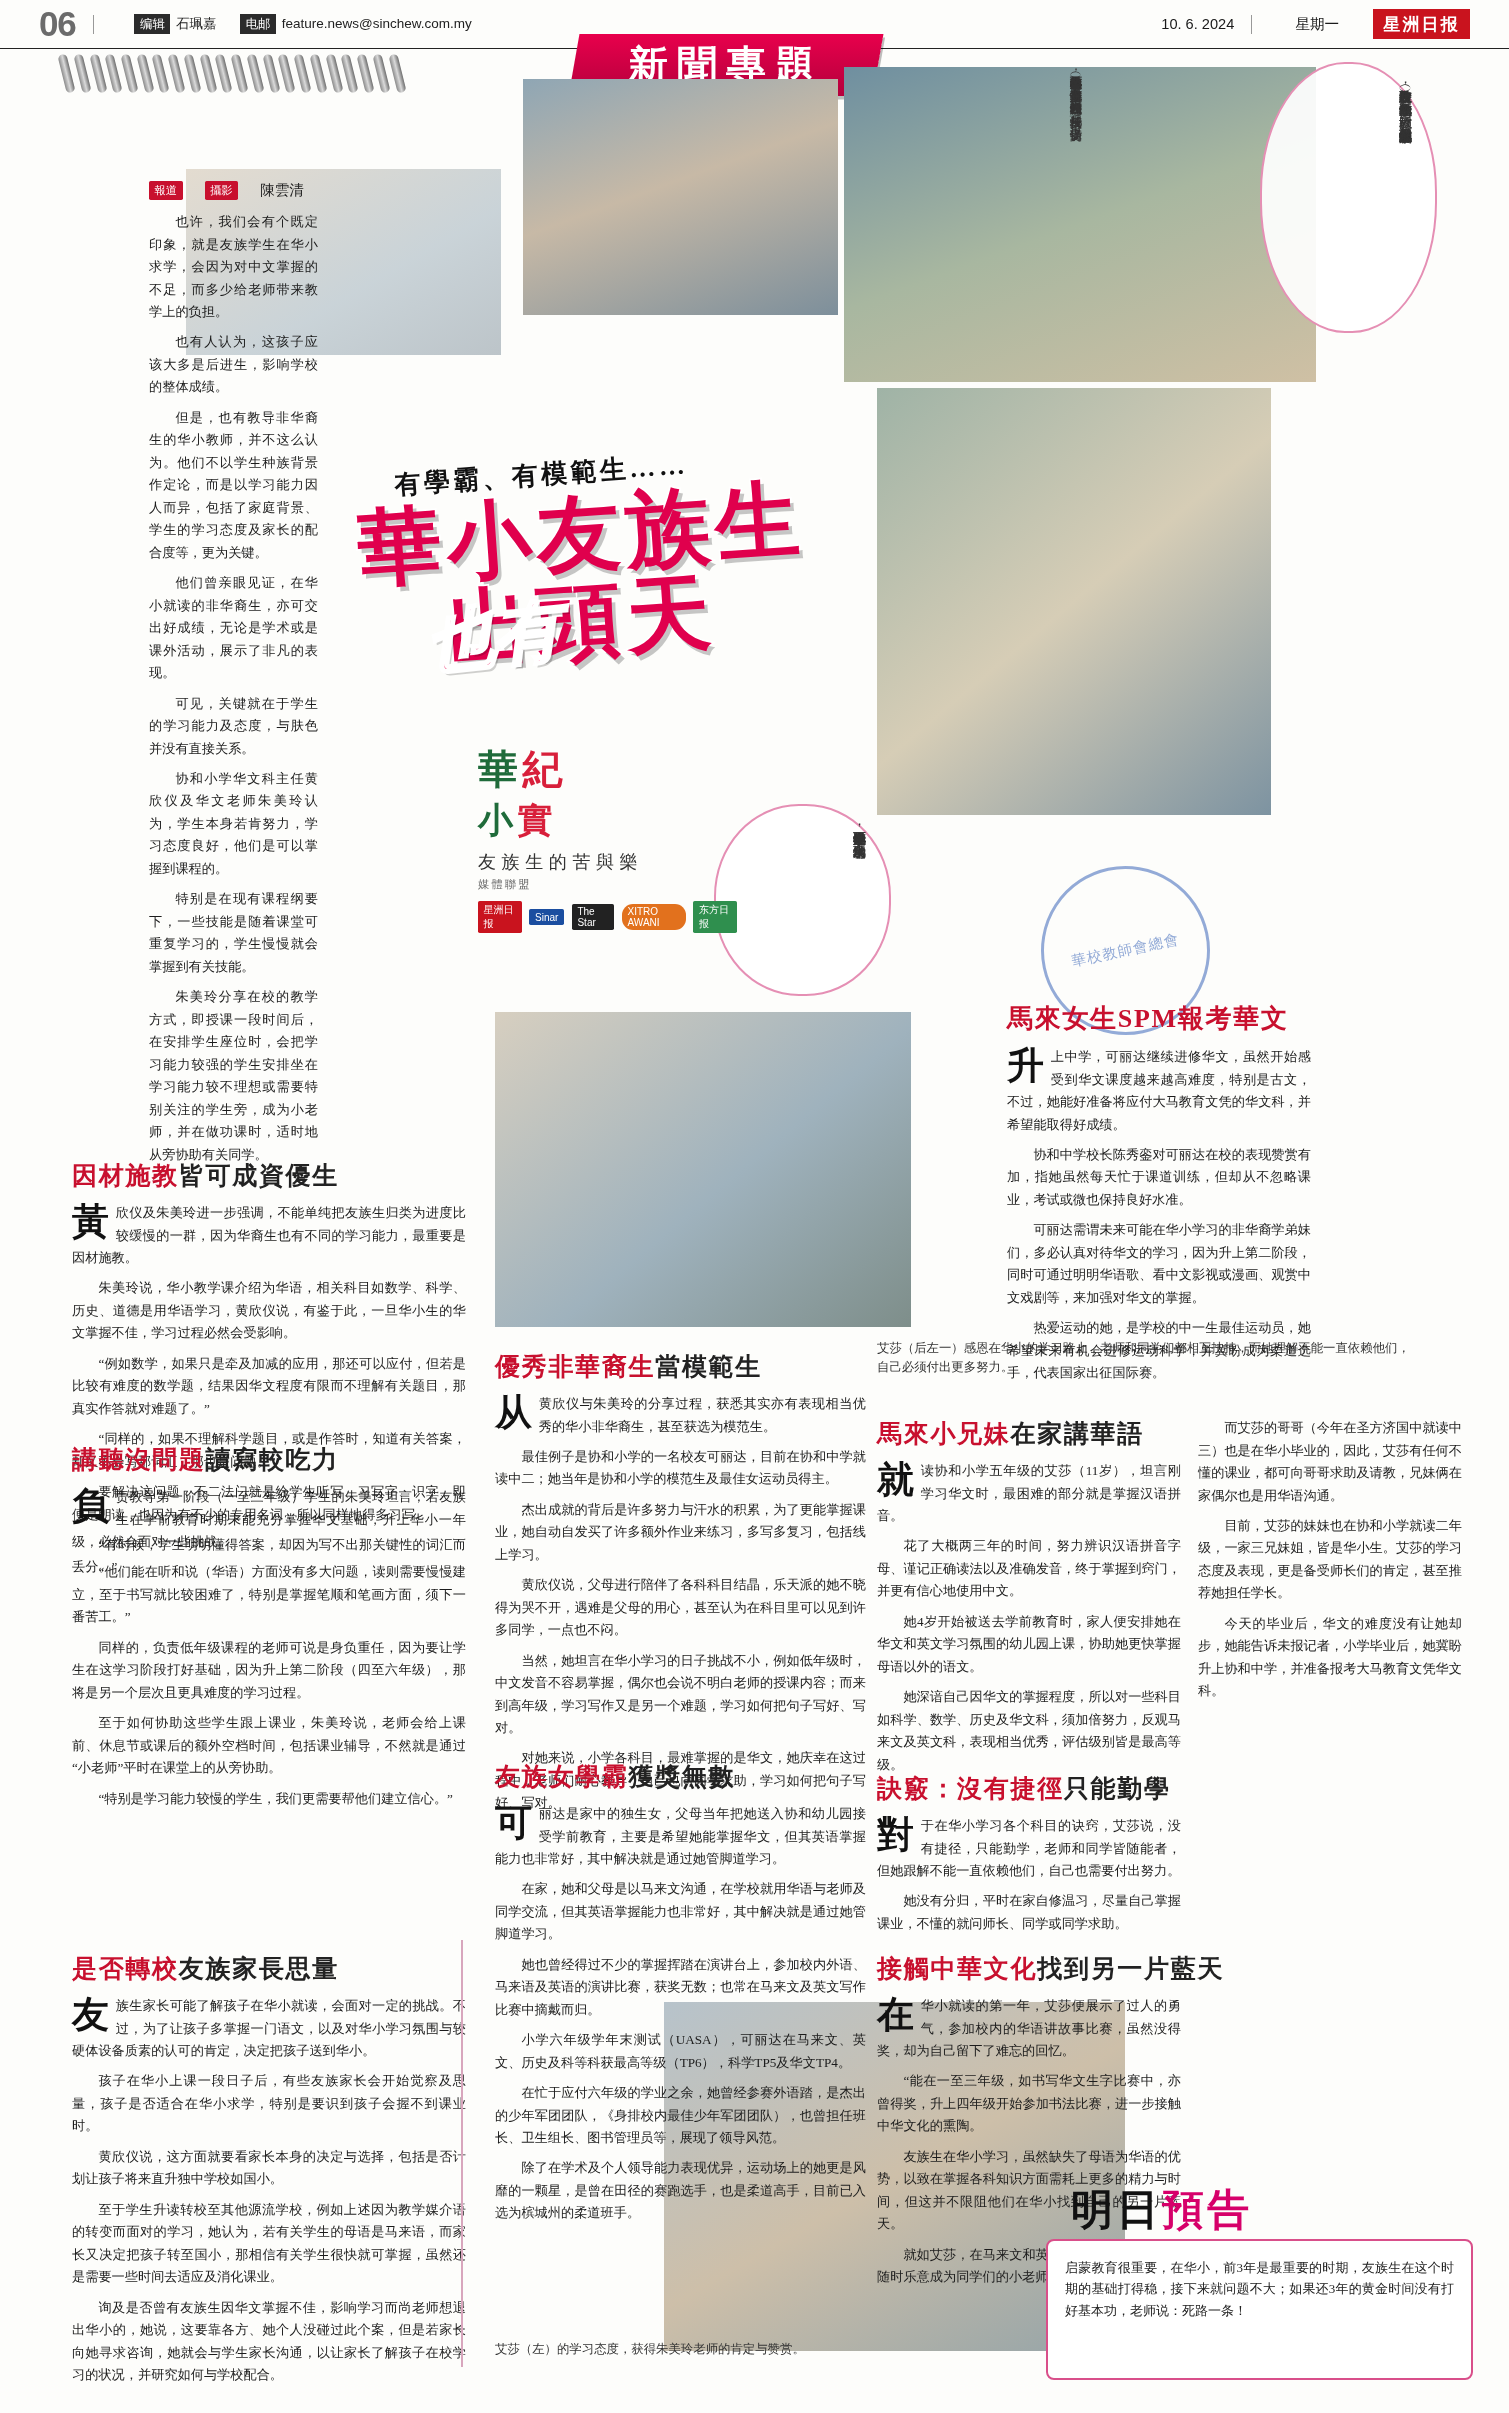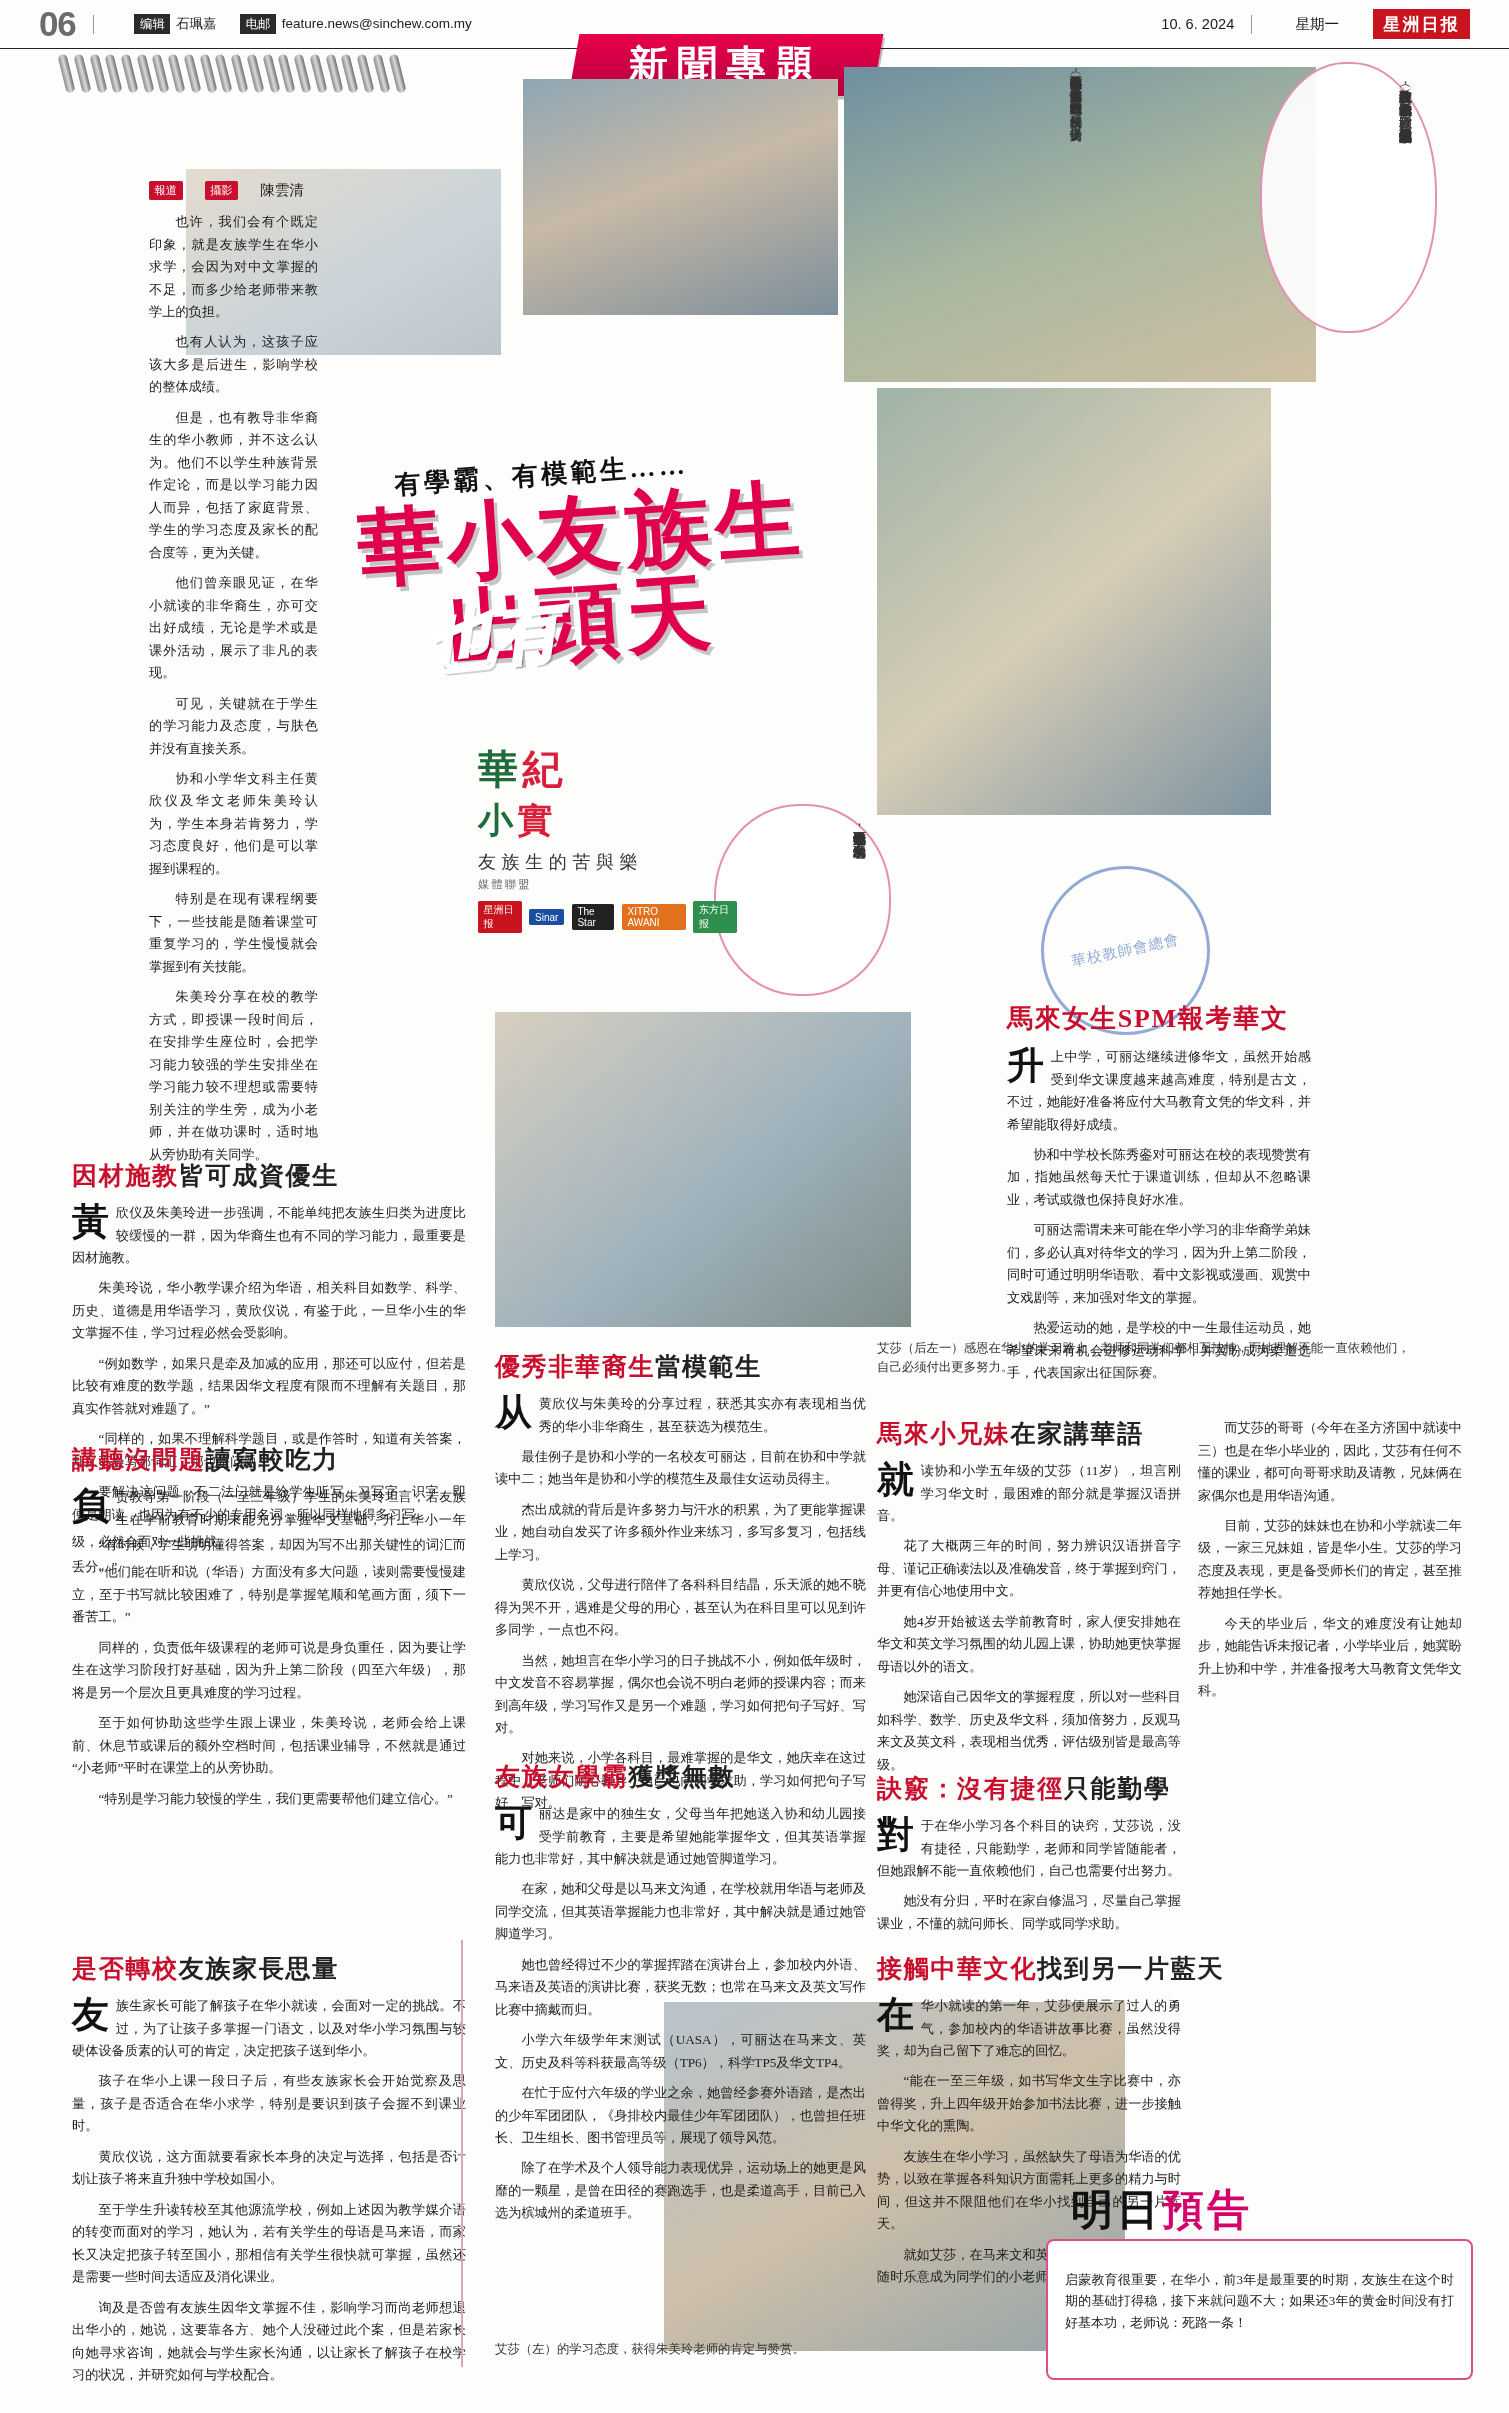"XITRO AWANI" .lk-brands span.b4 { border-radius: none -> 11px }
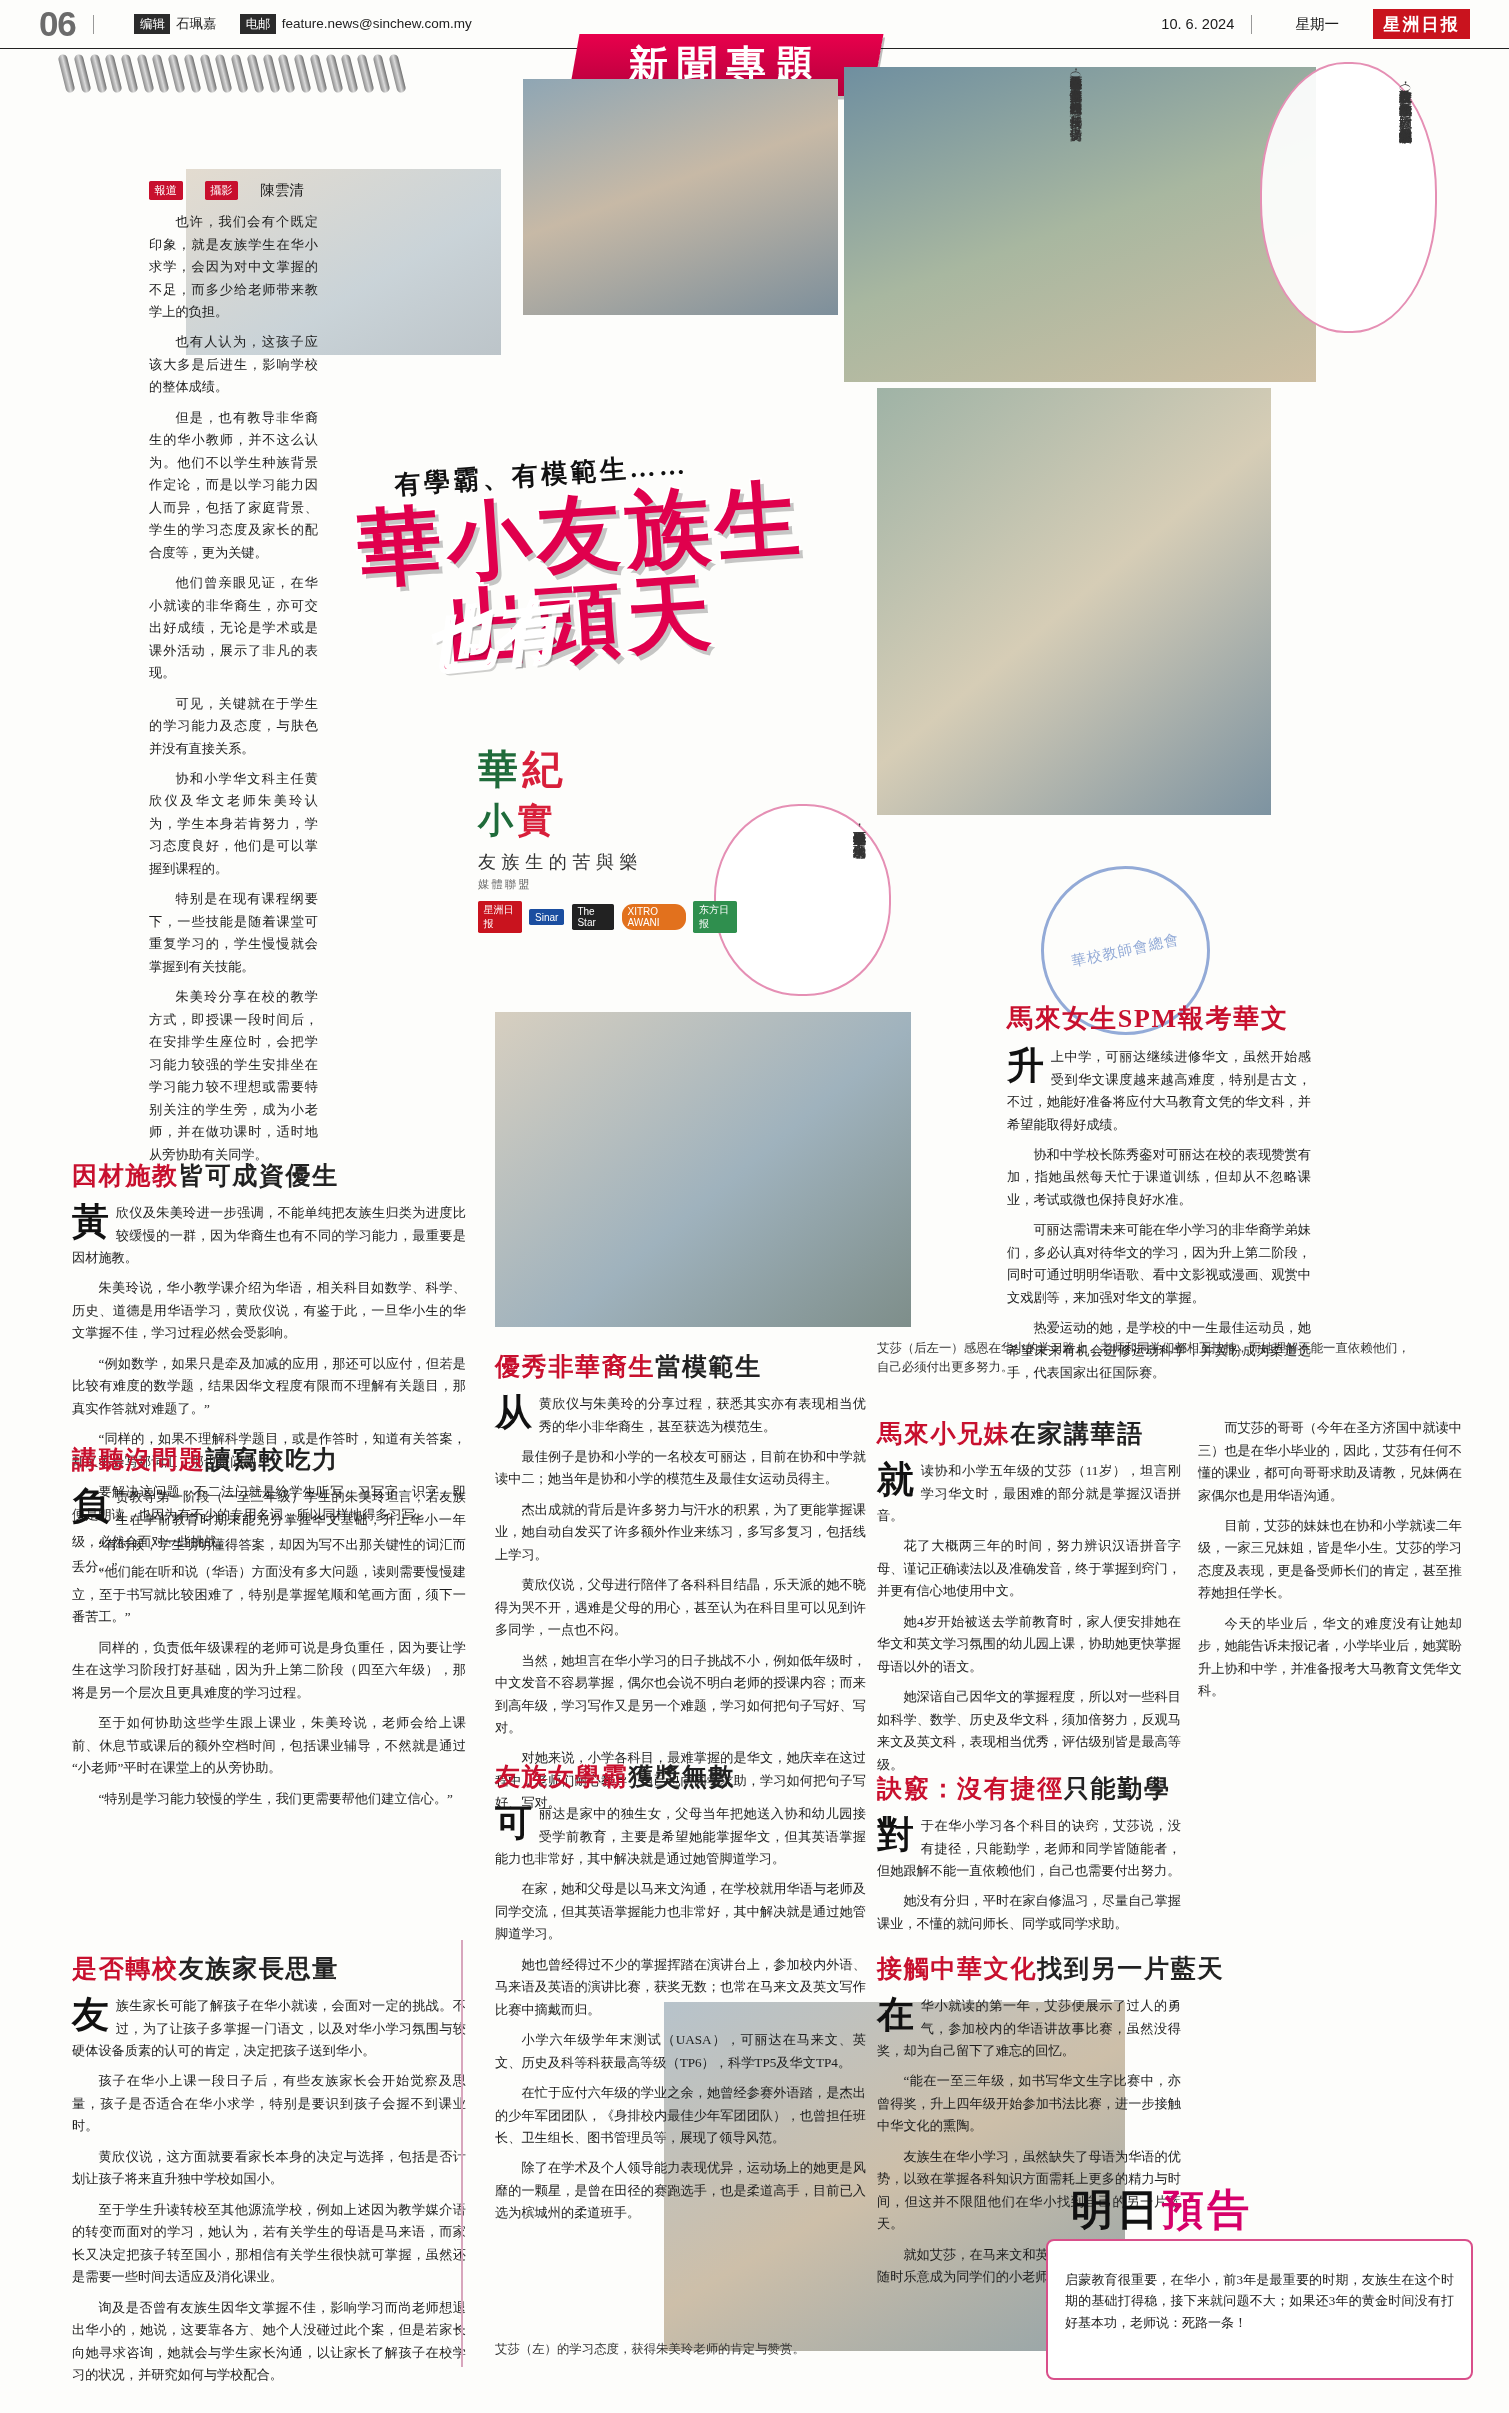"启蒙教育很重要，在华小，前3年是最重要的时期，友族生在这个时期的基础打得稳，接下" .preview { padding: 28px 17px -> 16px 17px }
